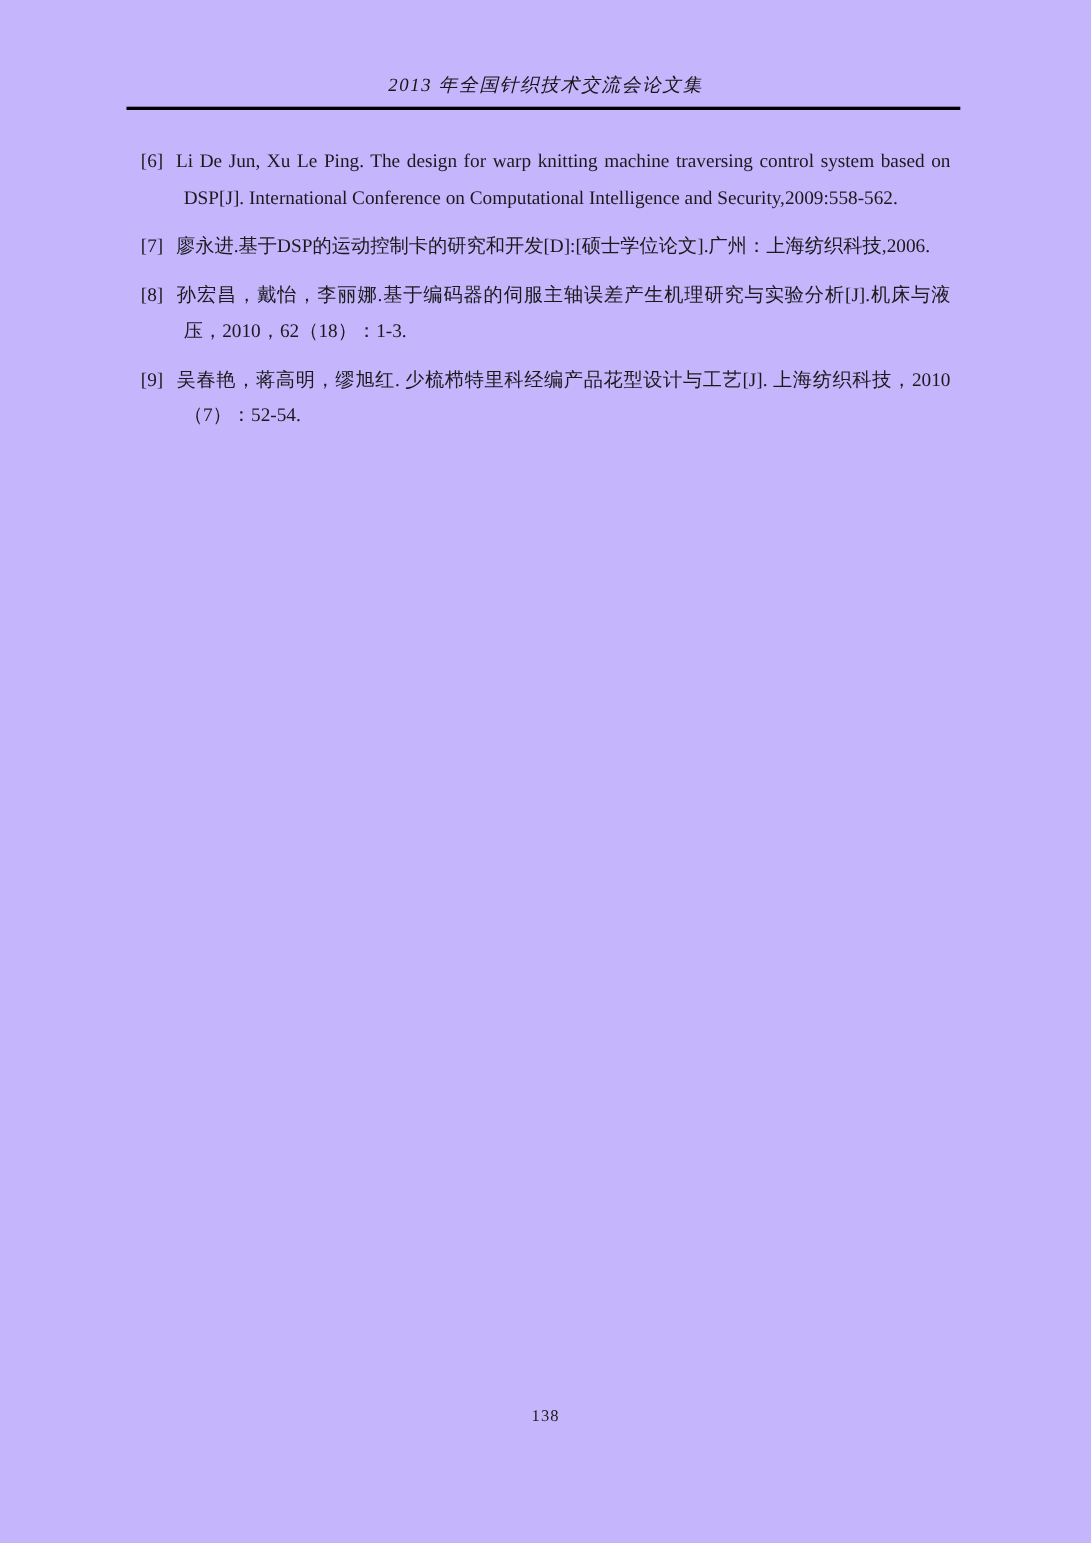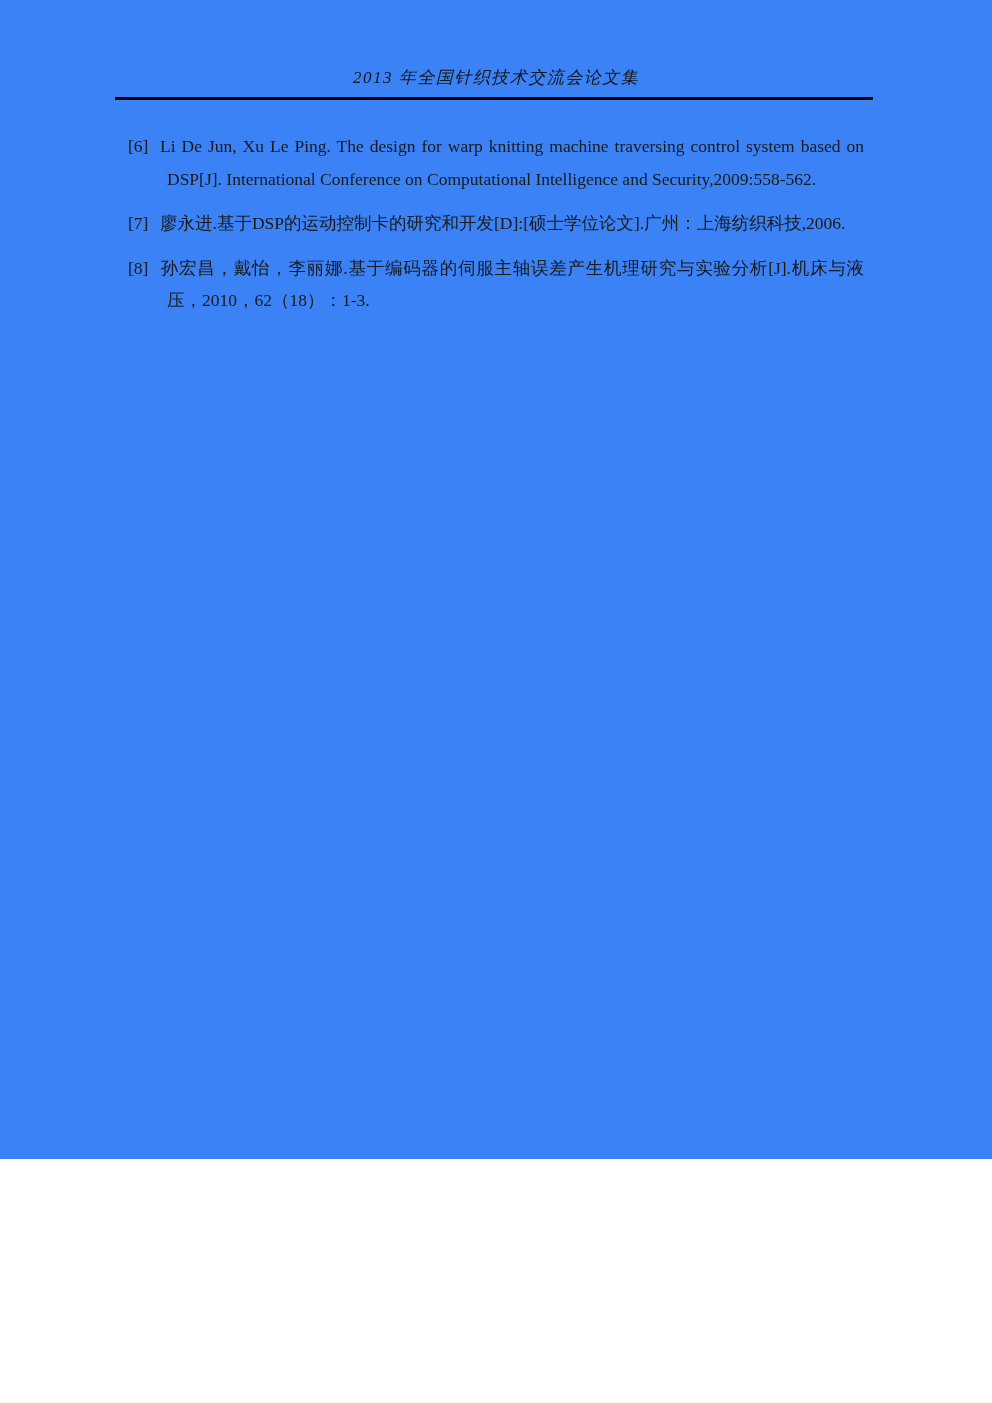"2013 年全国针织技术交流会论文集" .page { background: #3b82f6 -> #c4b5fd; height: 1159px -> 1403px }
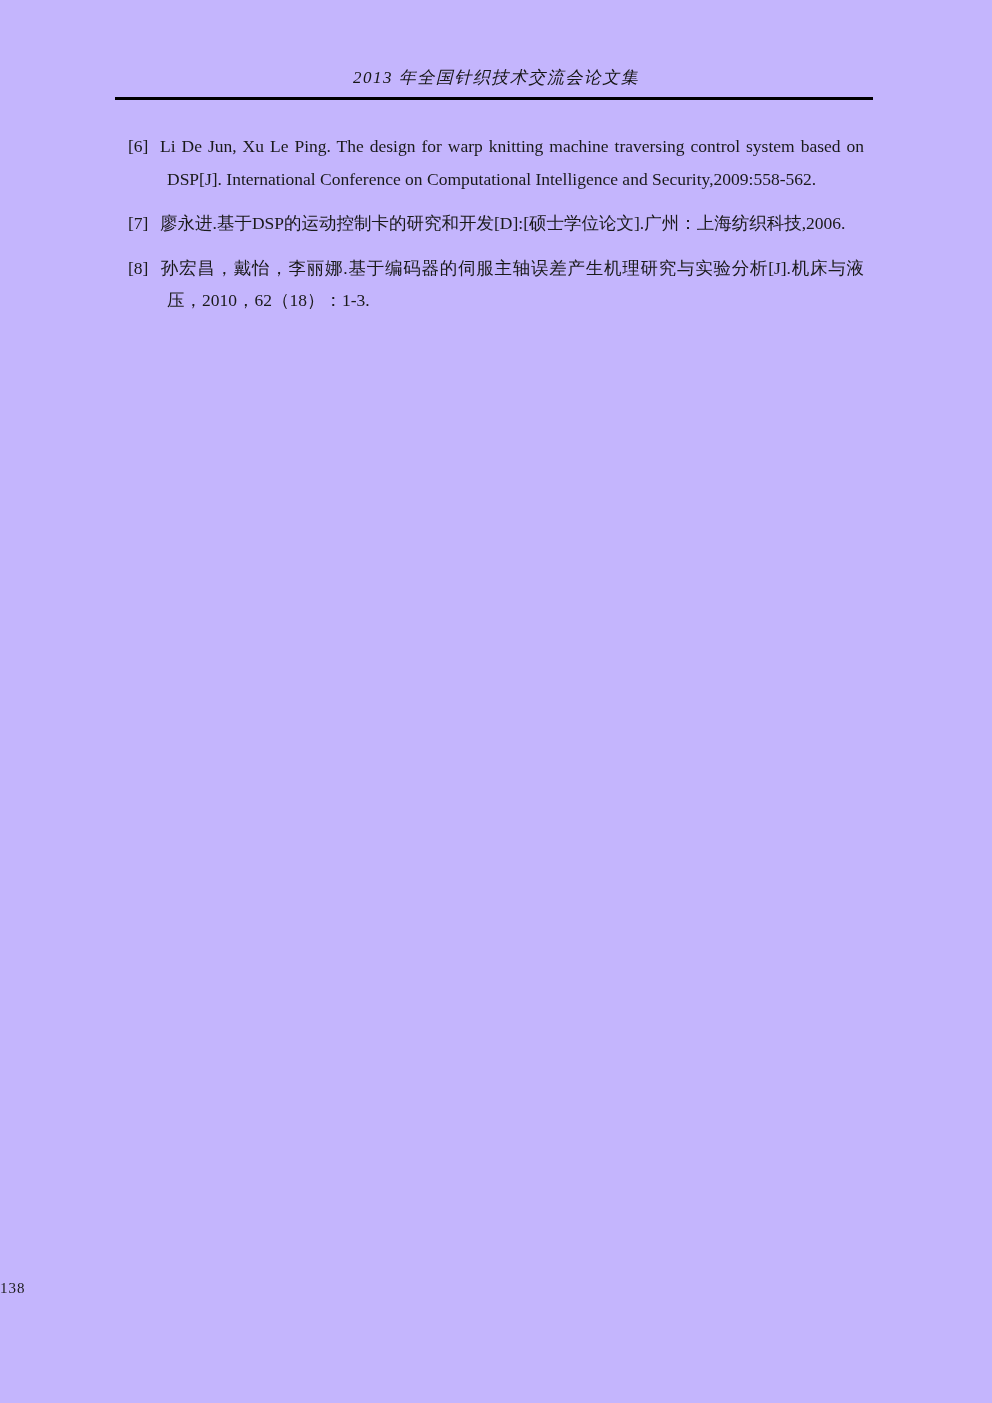"[9] 吴春艳，蒋高明，缪旭红. 少梳栉特里科经编产品花型设计与工艺[J]." p.ref-item { html: none -> <p><span>[9]</span><span>吴春艳，蒋高明，缪旭红. 少梳栉特里科经编产品花型设计与工艺[J]. 上海纺织科技，2010（7）：52-54.</span></p> }
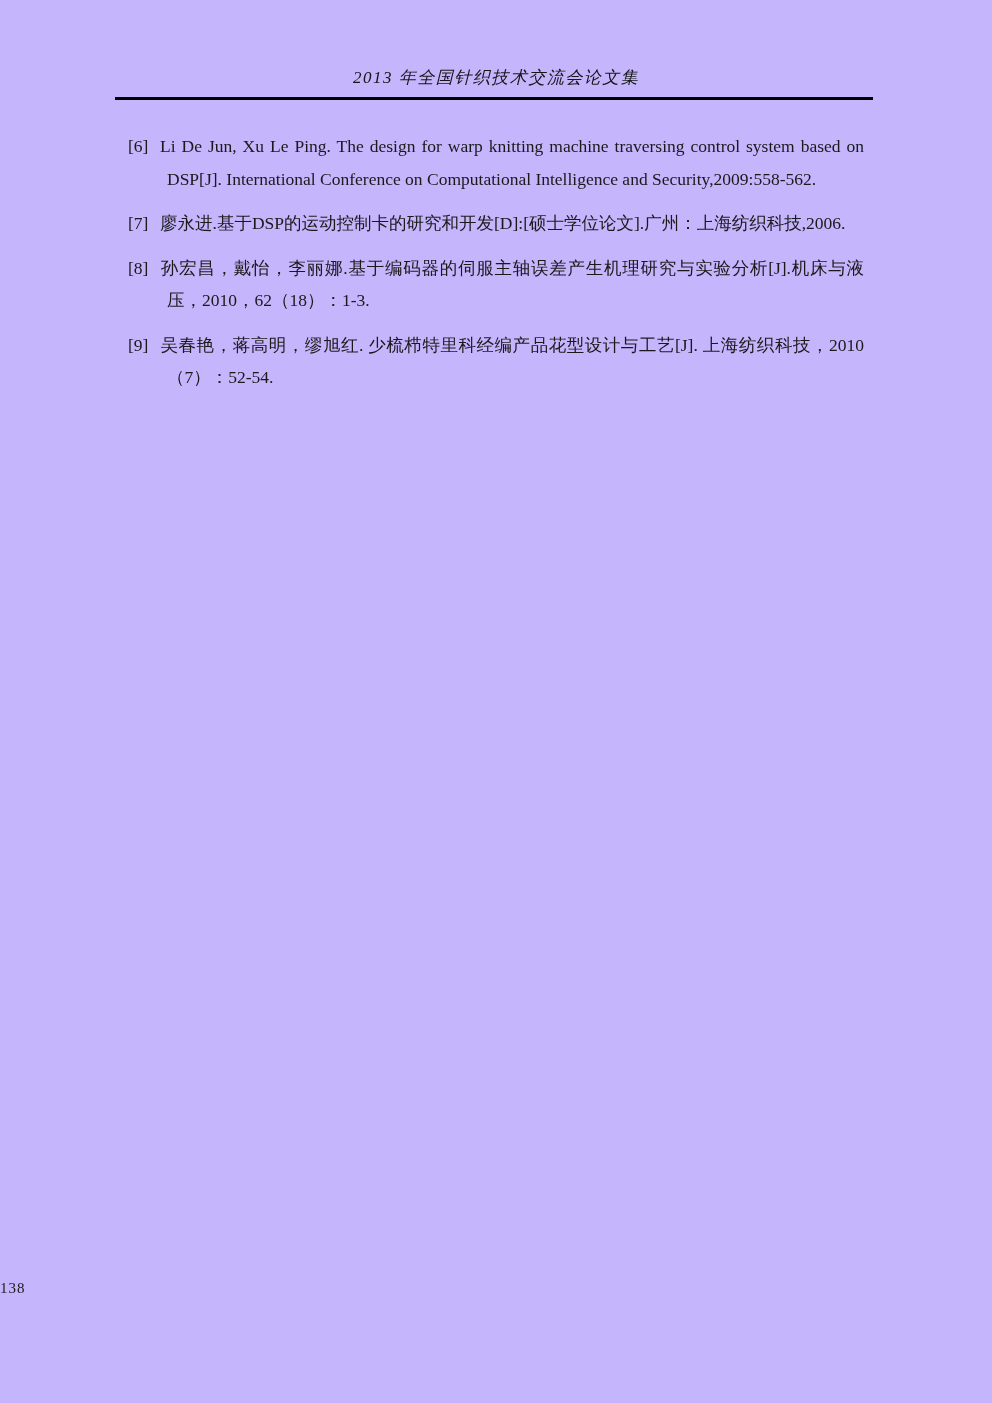"138" .page-number { text-align: left -> center }
